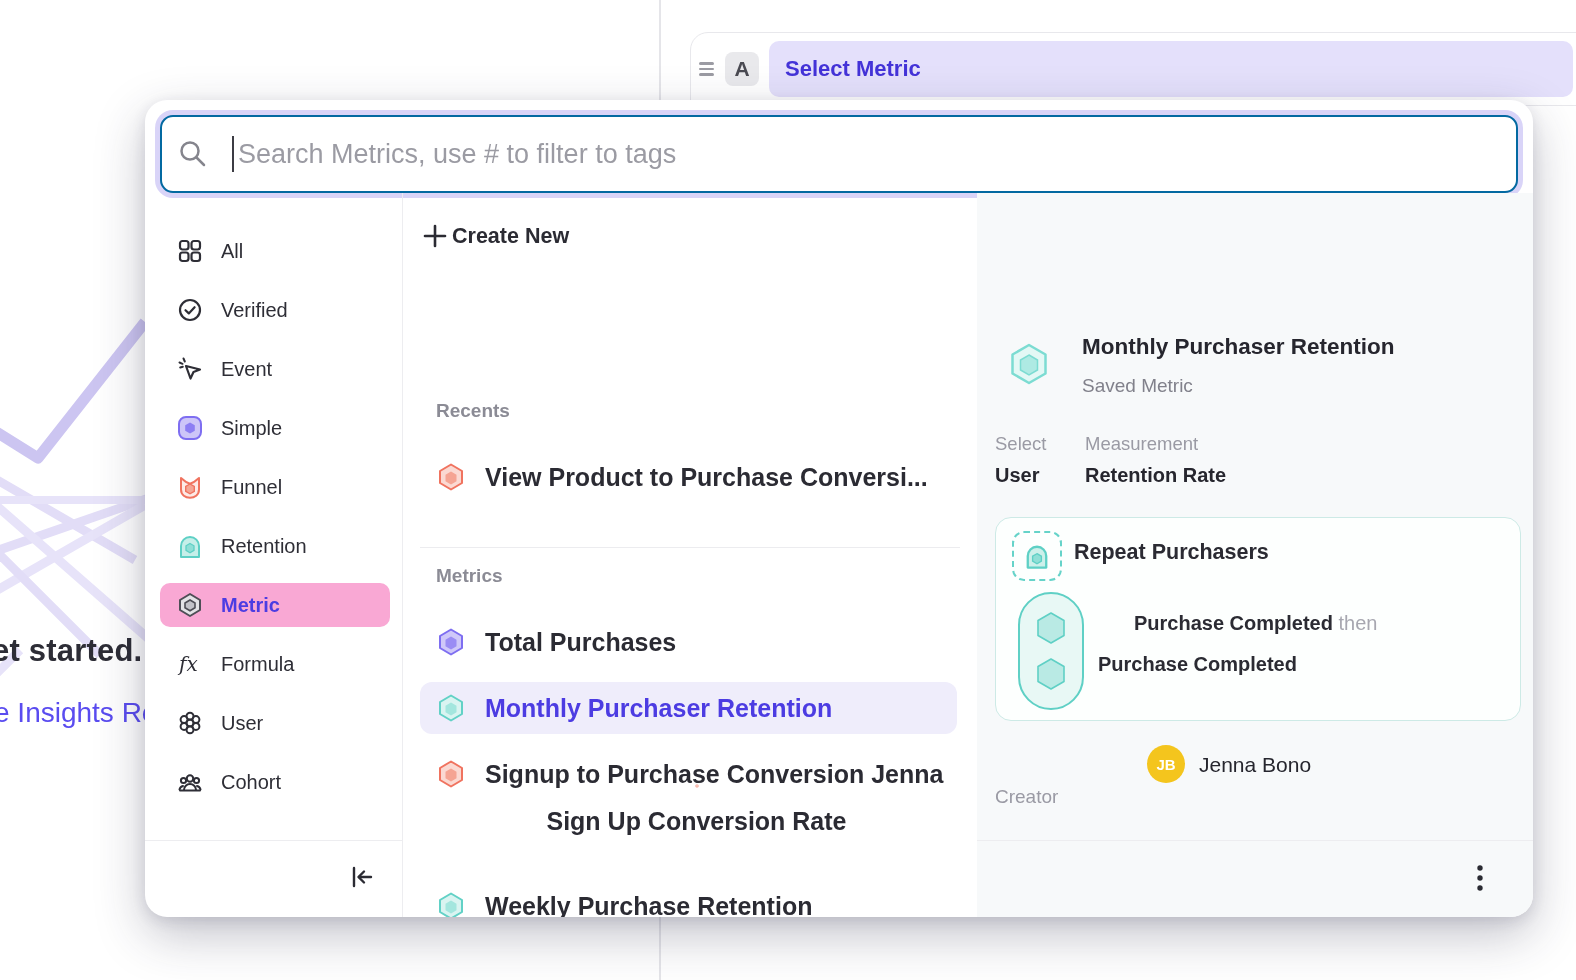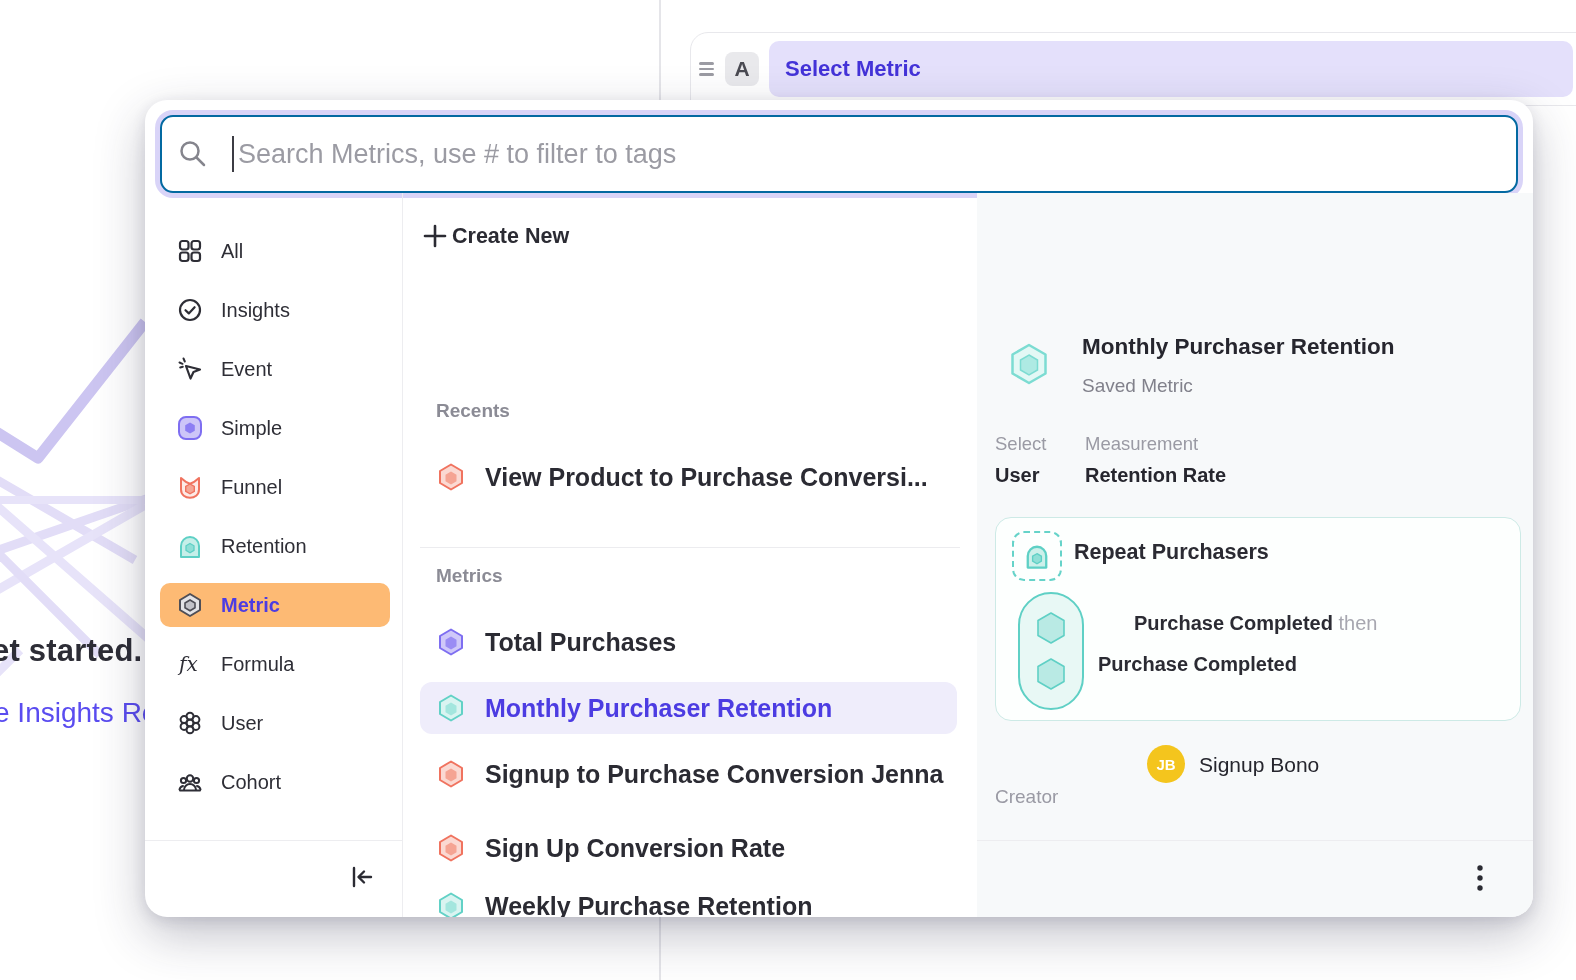"Insights" span.lbl { text: Insights -> Verified }
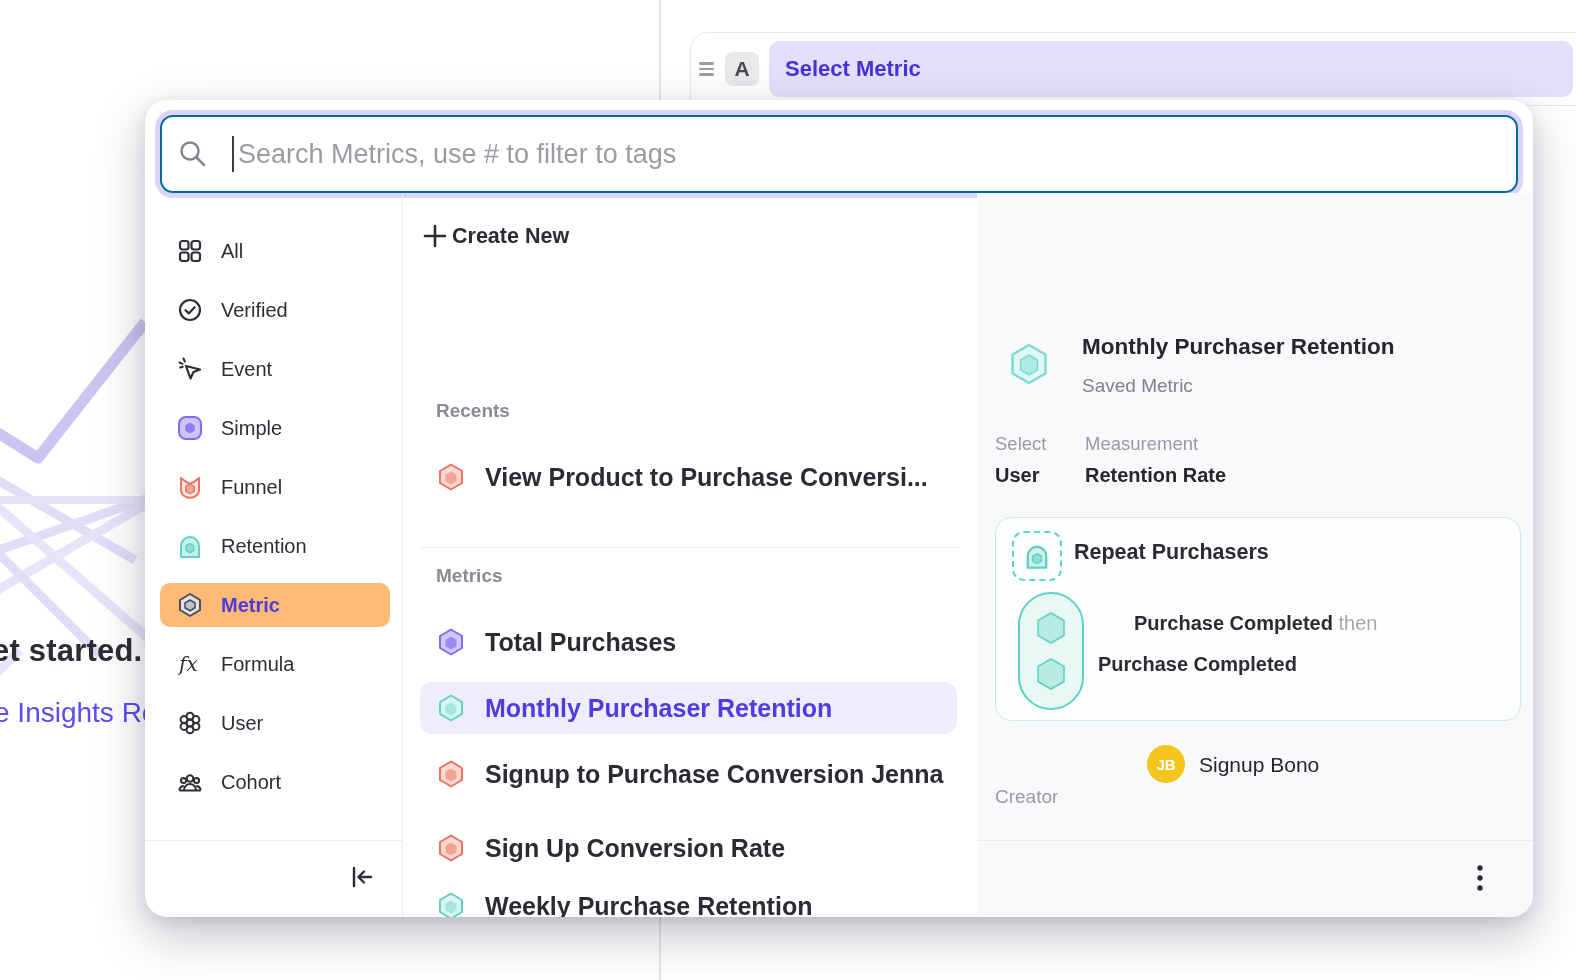"Metric" .side-item.selected { background: #fdba74 -> #f9a8d4 }
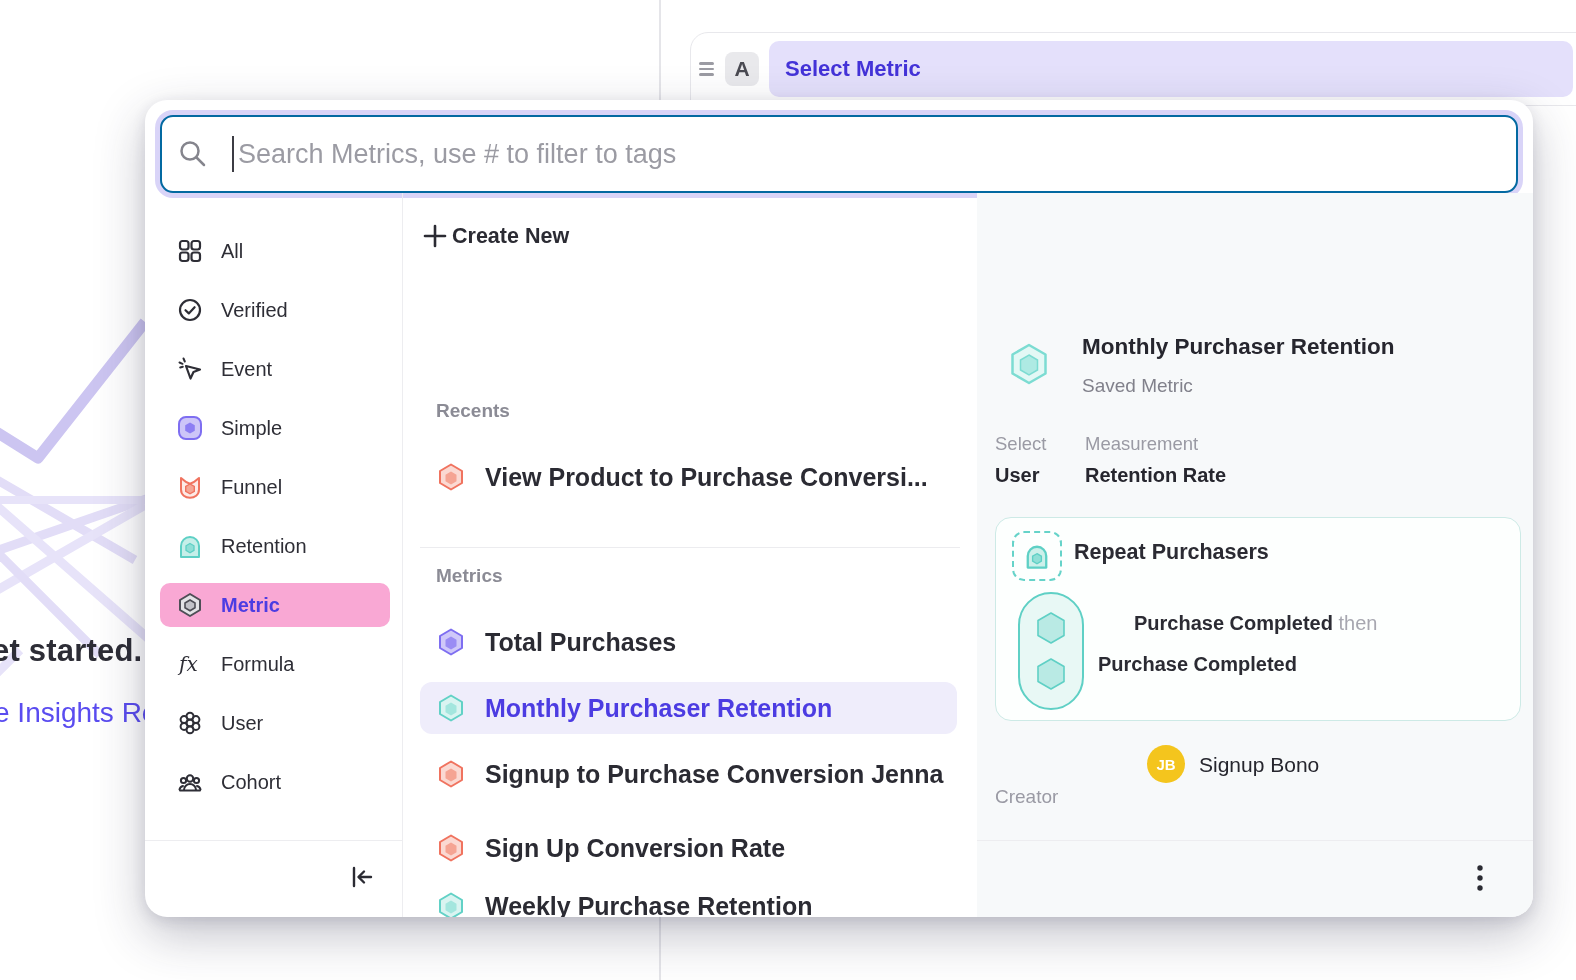"Signup Bono" div.creator-name { text: Signup -> Jenna }
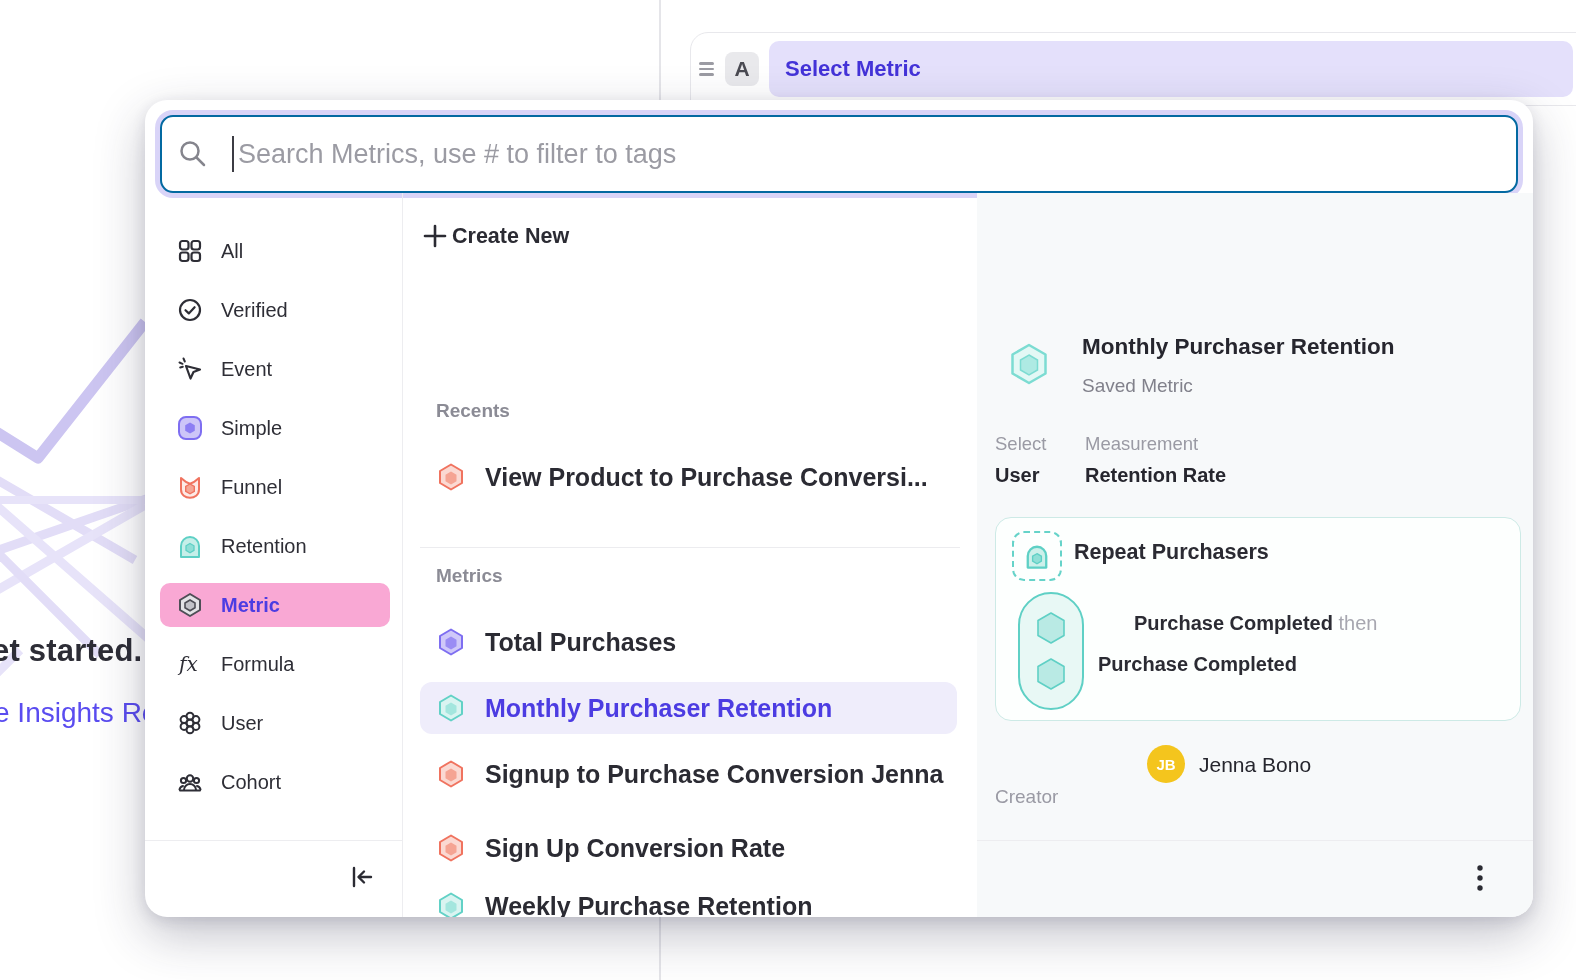"Sign Up Conversion Rate" .mrow3 { flex-direction: none -> column; top: 629px -> 591px }
